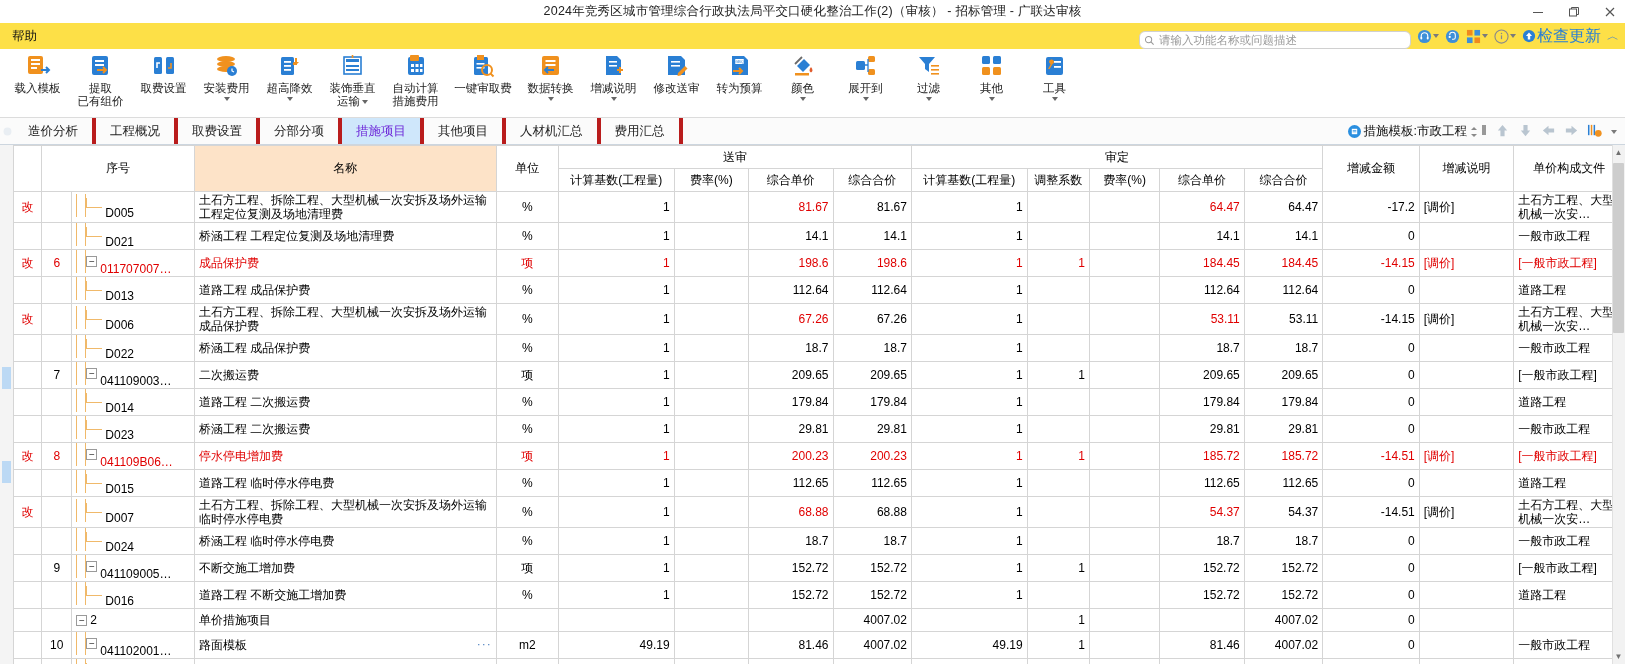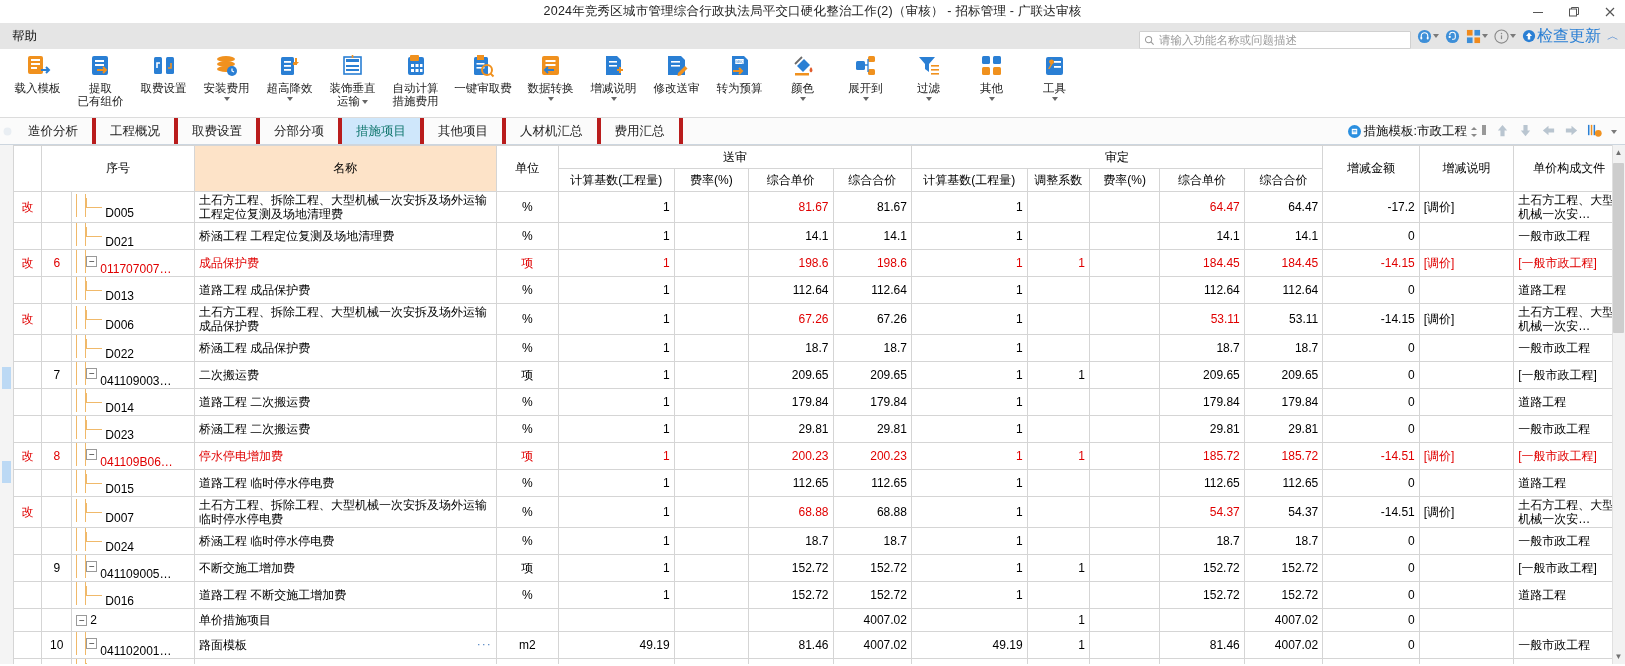"帮助" .menurow { background: #e5e5e5 -> #fde047 }
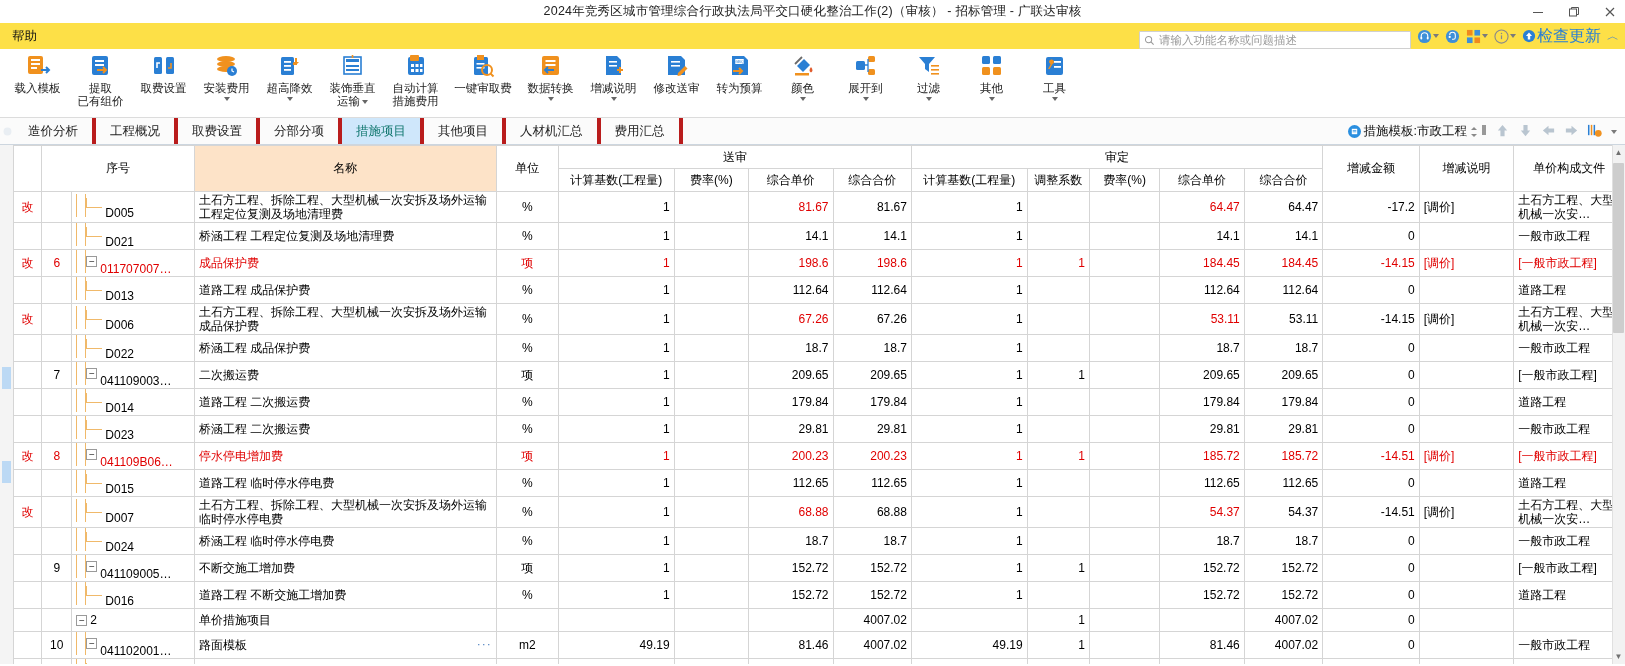"请输入功能名称或问题描述" .searchbox { border-radius: 1px -> 6px }
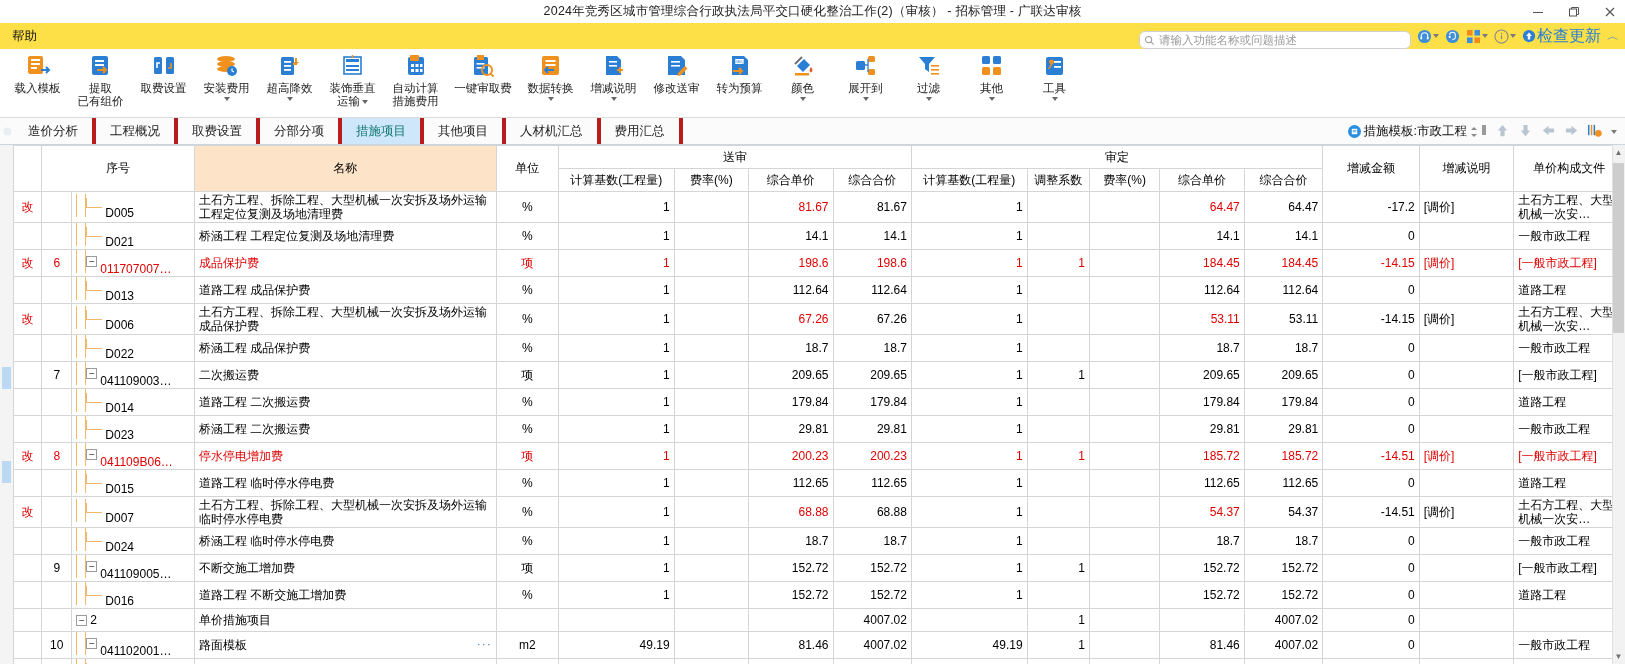"措施项目" .tab.active { color: #0f766e -> #6d28d9 }
